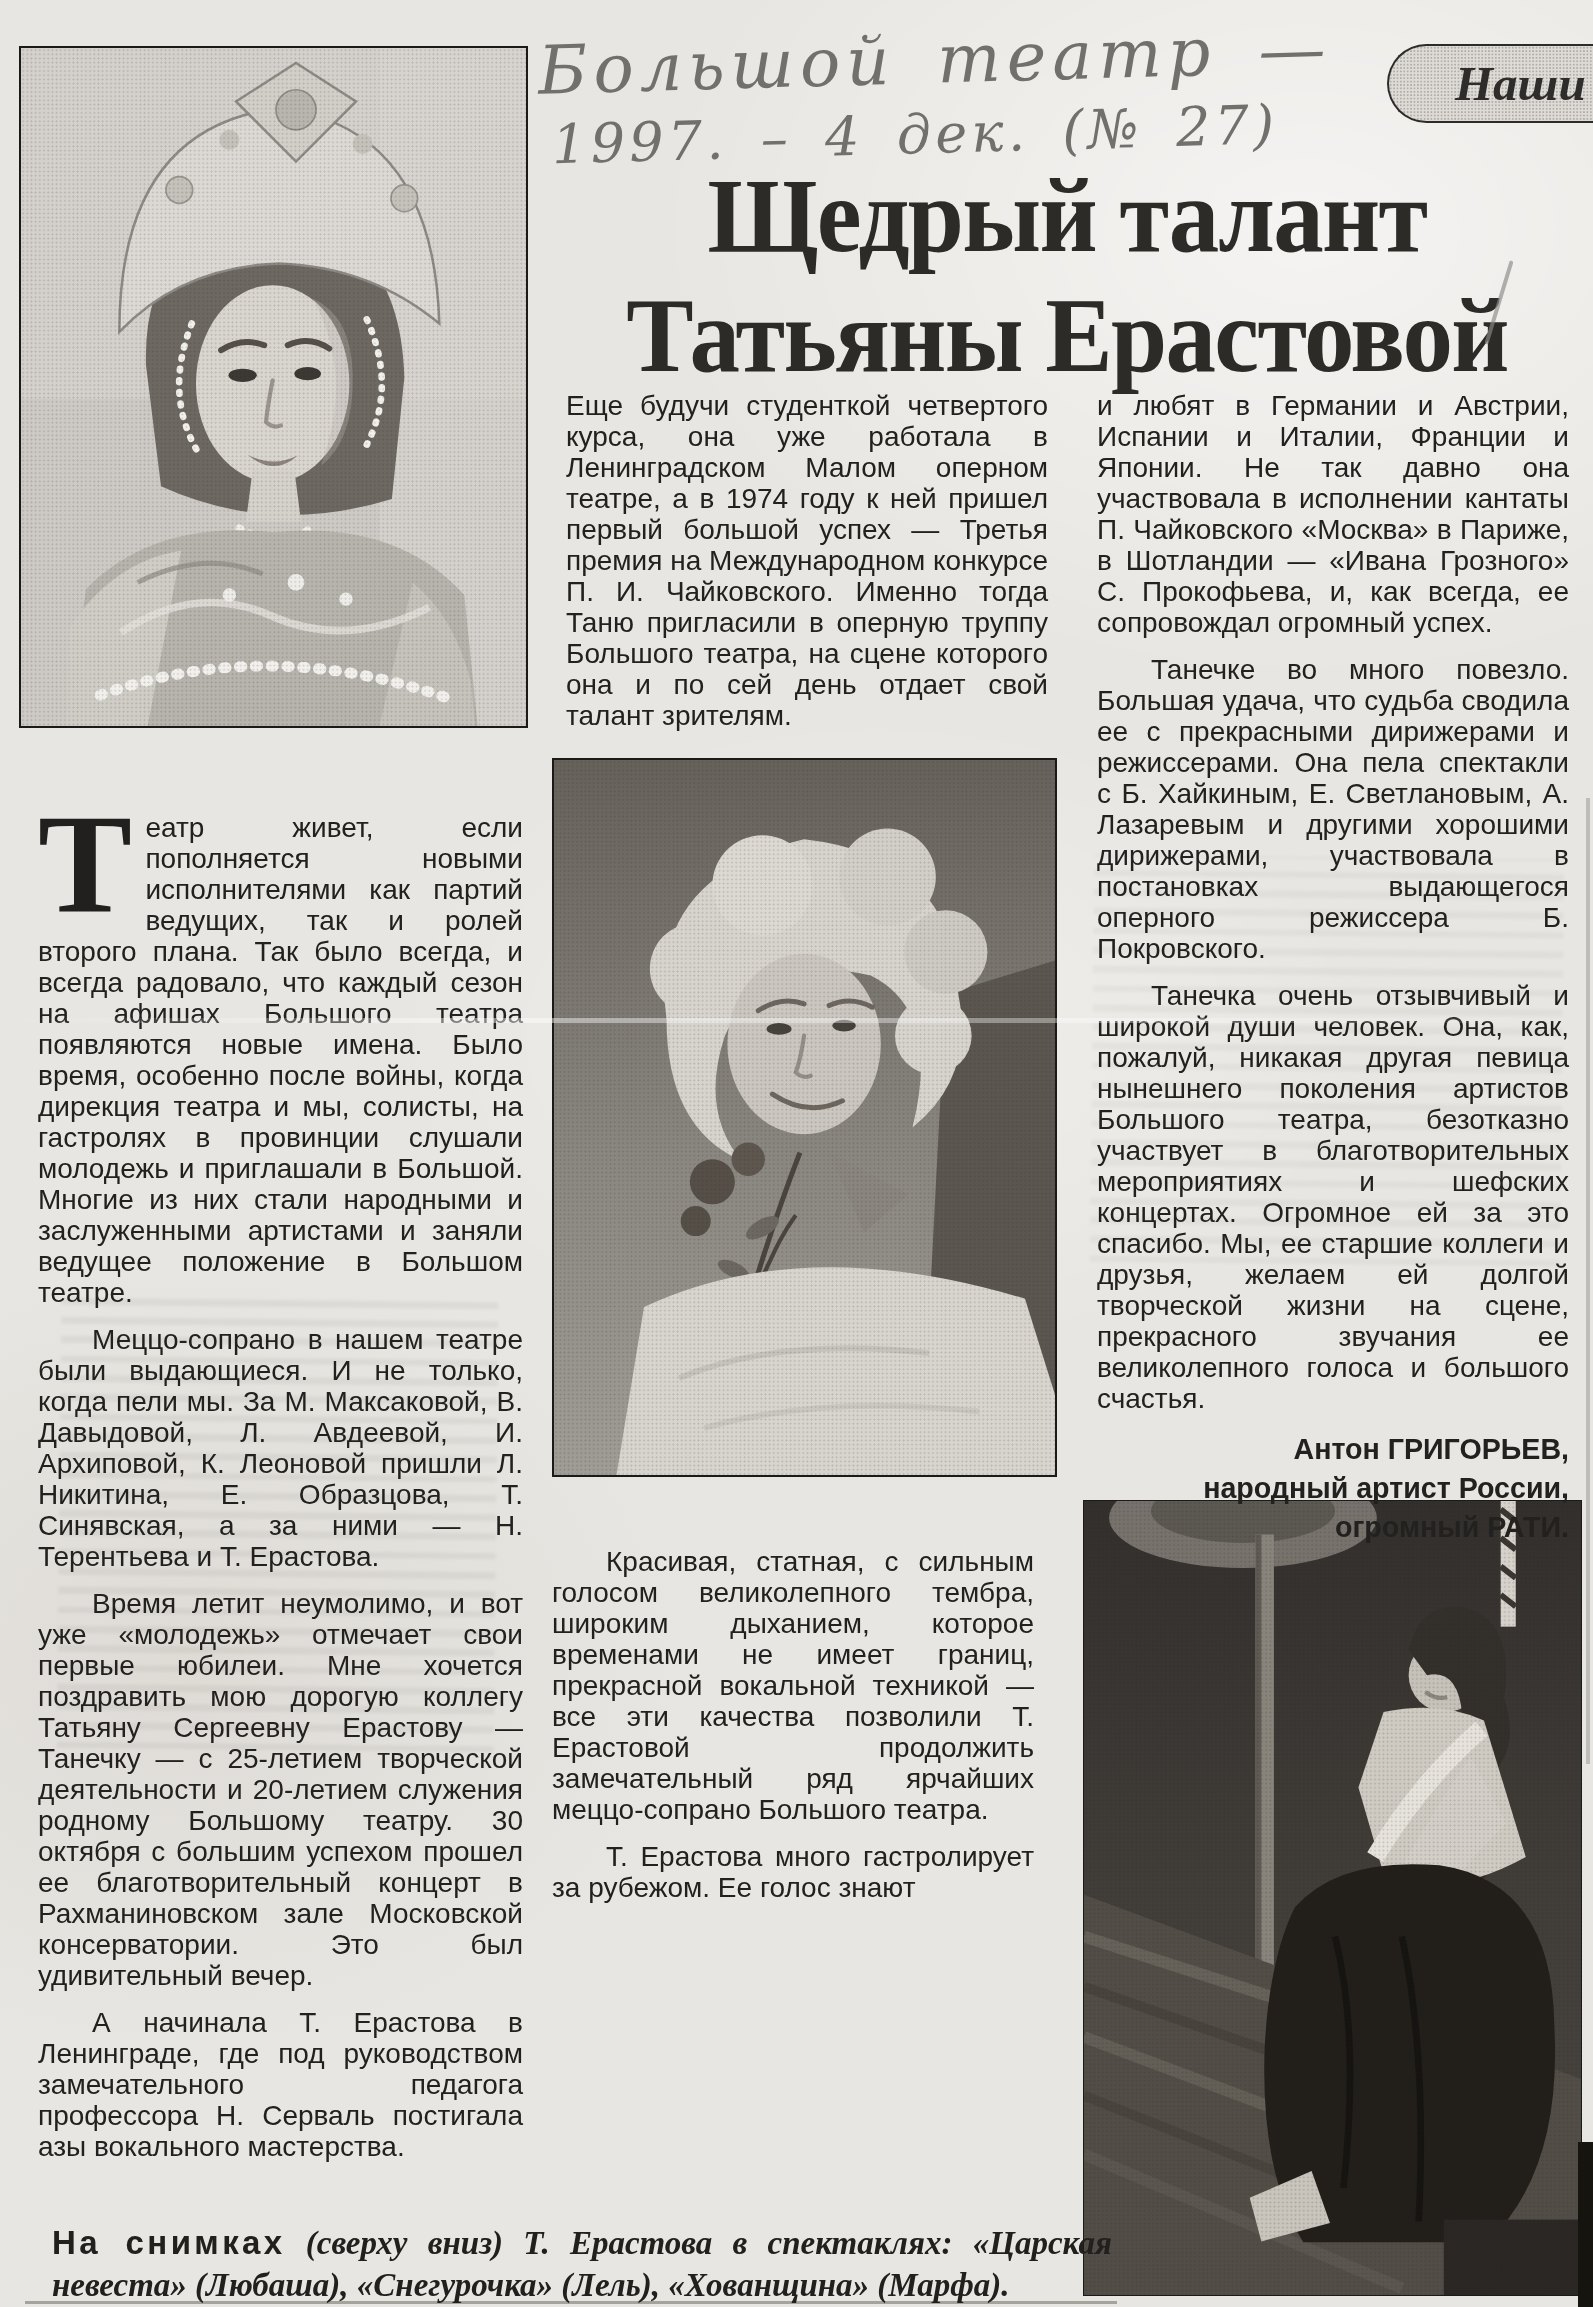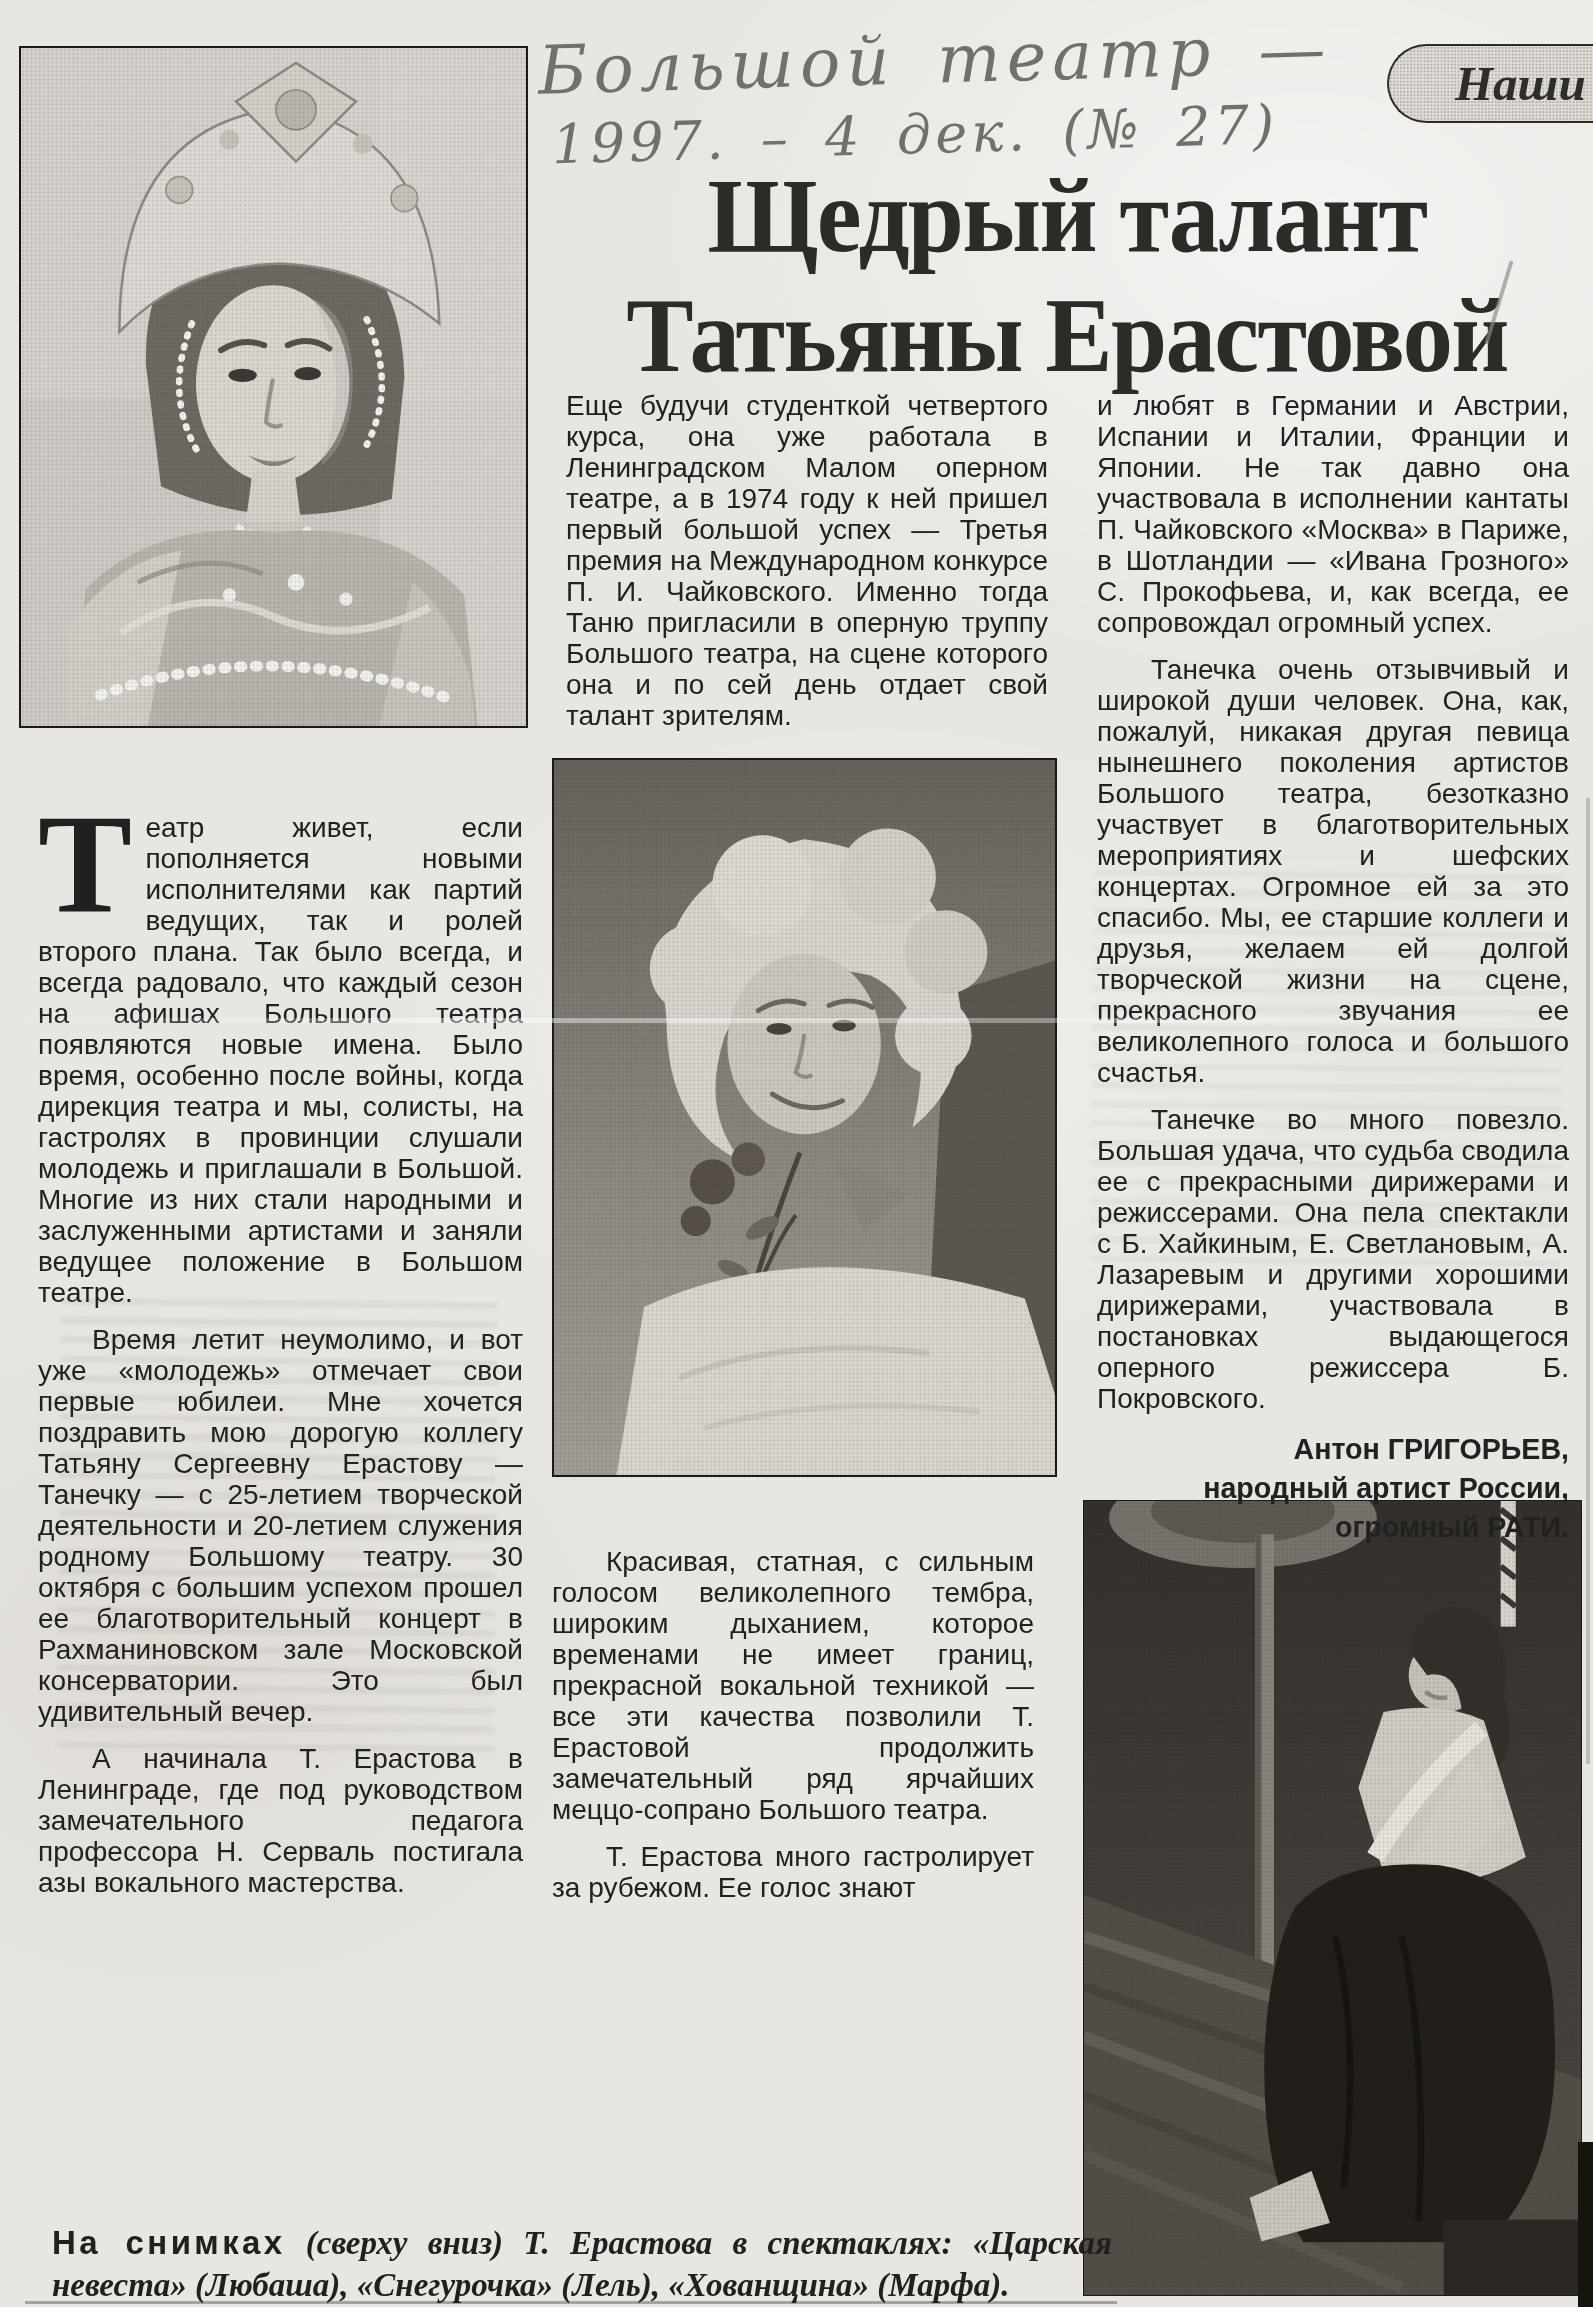"Танечка очень отзывчивый и широкой" p { order: before "Танечке во много повезло. Большая" -> after "Танечке во много повезло. Большая" }
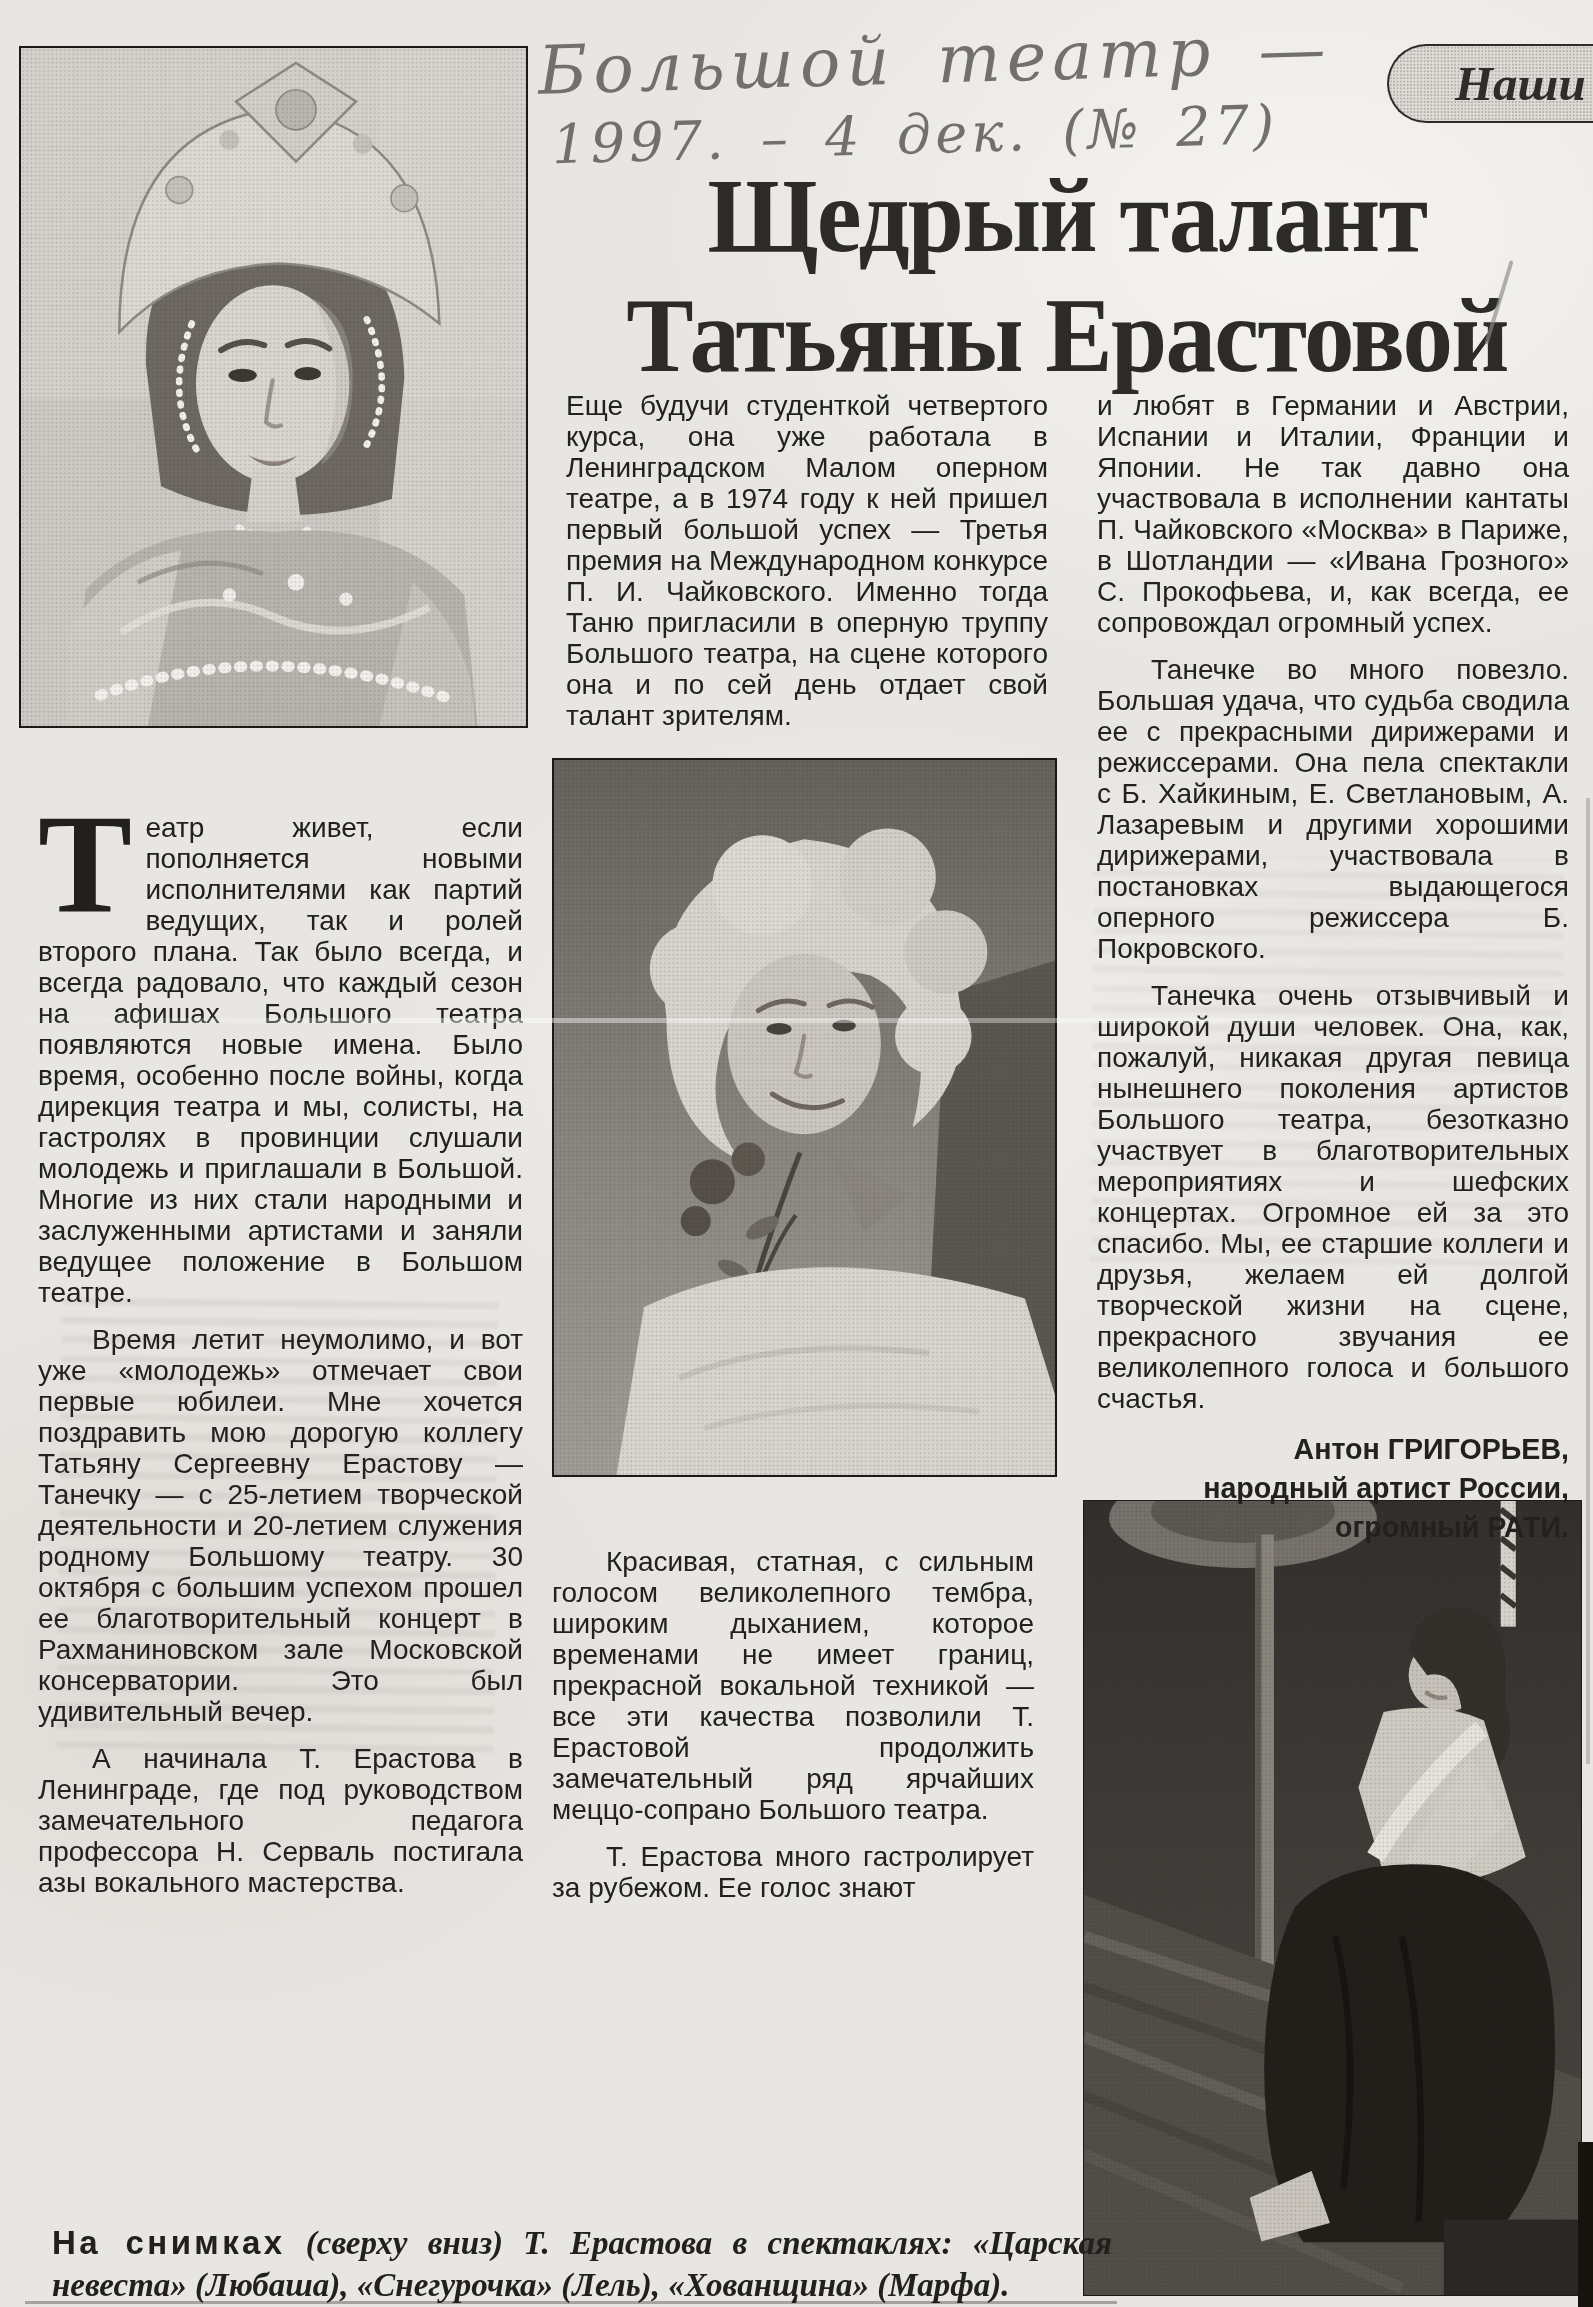"Меццо-сопрано в нашем театре были" p { html: none -> <p>Меццо-сопрано в нашем театре были выдающиеся. И не только, когда пели мы. За М. Максаковой, В. Давыдовой, Л. Авдеевой, И. Архиповой, К. Леоновой пришли Л. Никитина, Е. Образцова, Т. Синявская, а за ними — Н. Терентьева и Т. Ерастова.</p> }
